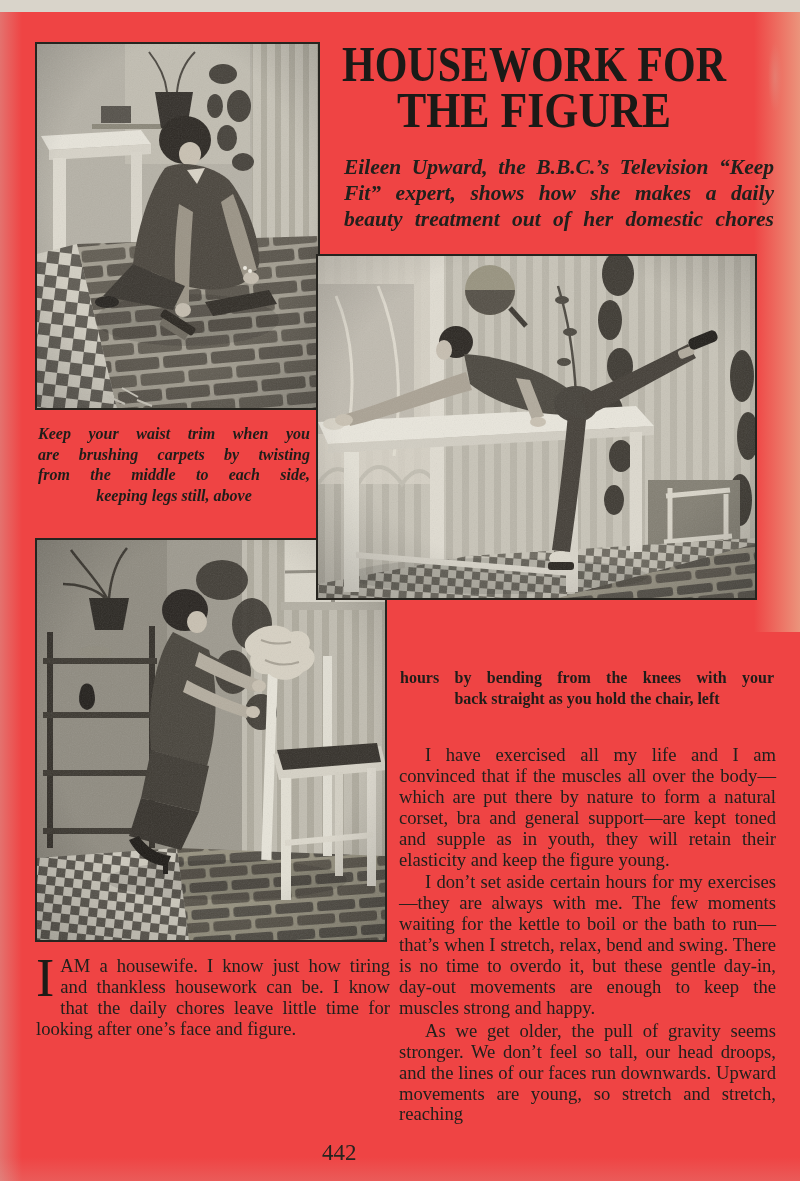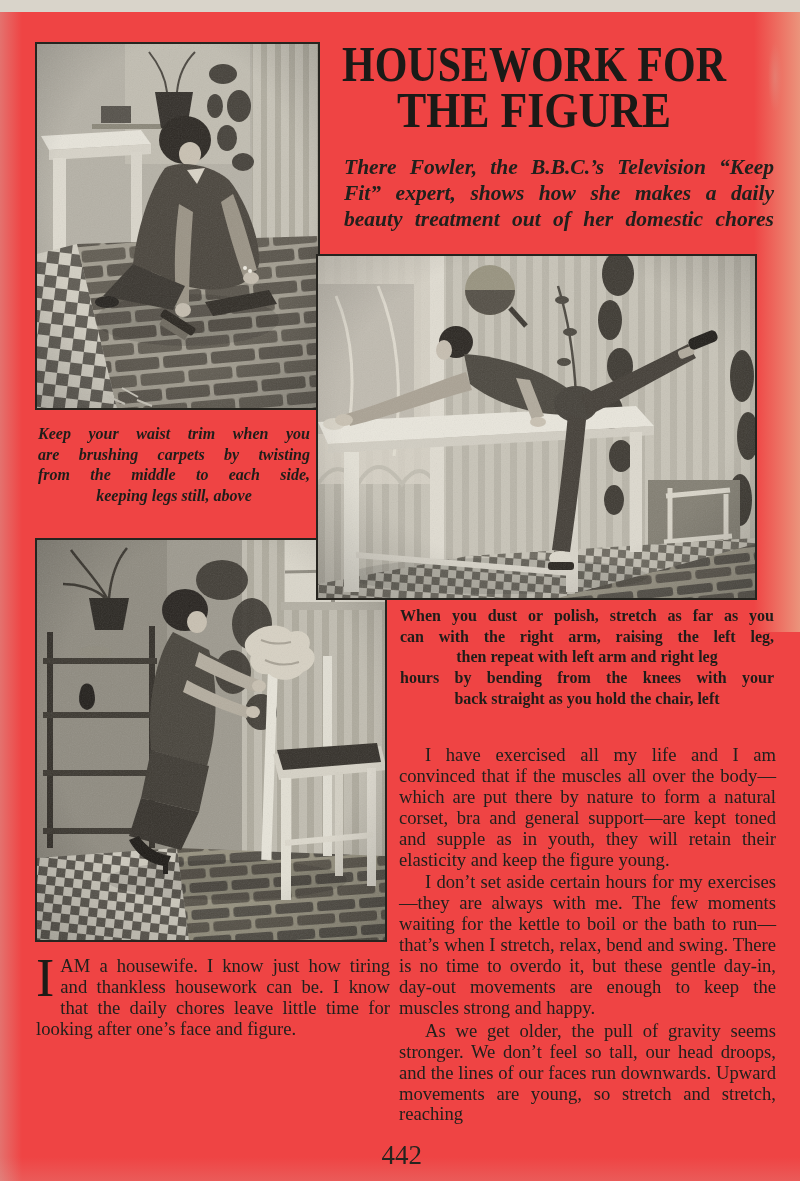"There Fowler, the B.B.C.’s Television" div.jl { text: There Fowler -> Eileen Upward }
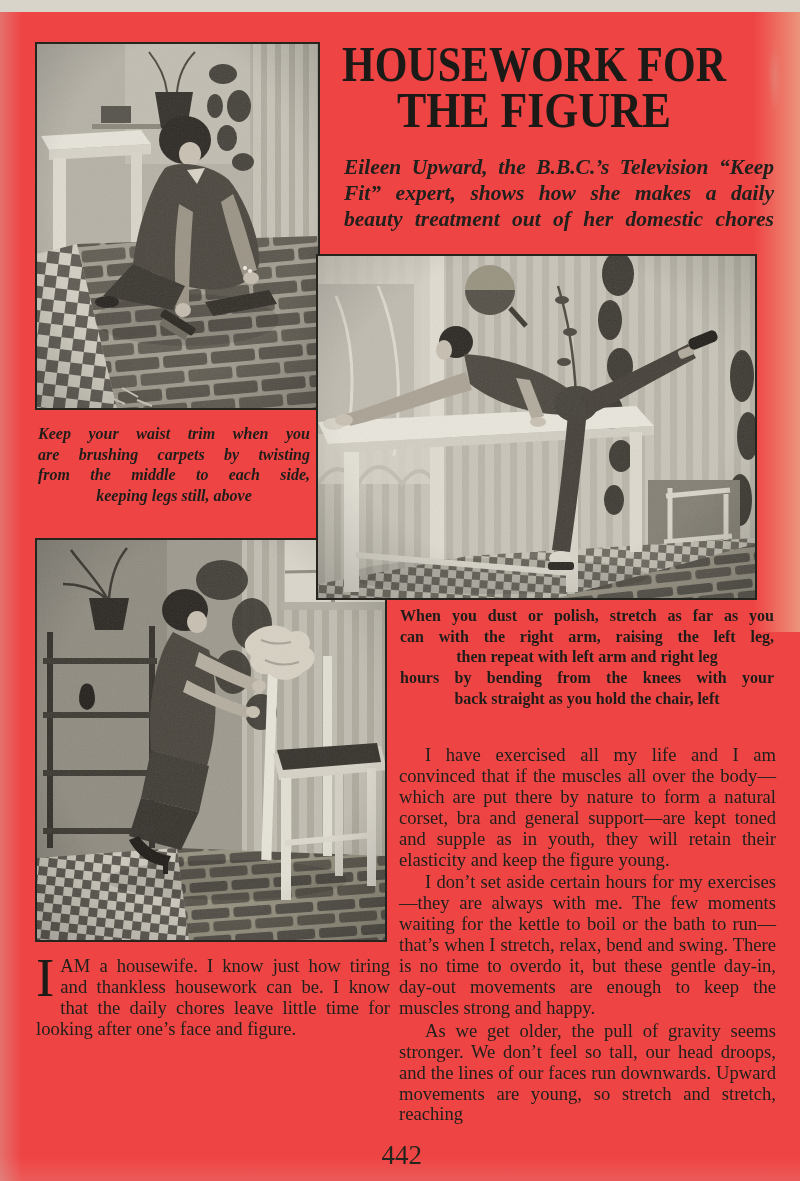"When you dust or polish," div.caption { html: <div> <div>When you dust or polish, stretch as far as you</div> <div>can with the right arm, raising the left leg,</div> <div>then repeat with left arm and right leg</div> </div> -> none }
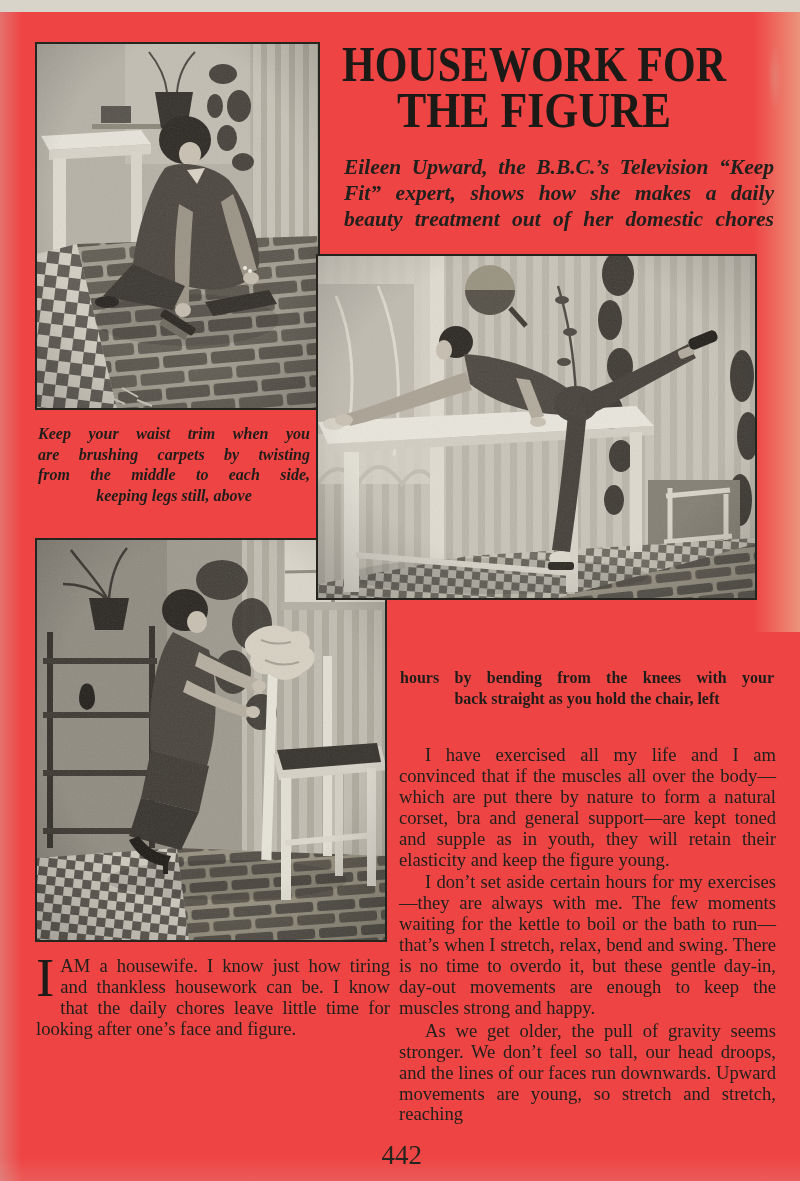"442" .pageno { font-size: 27px -> 23px; text-align: right -> left }
